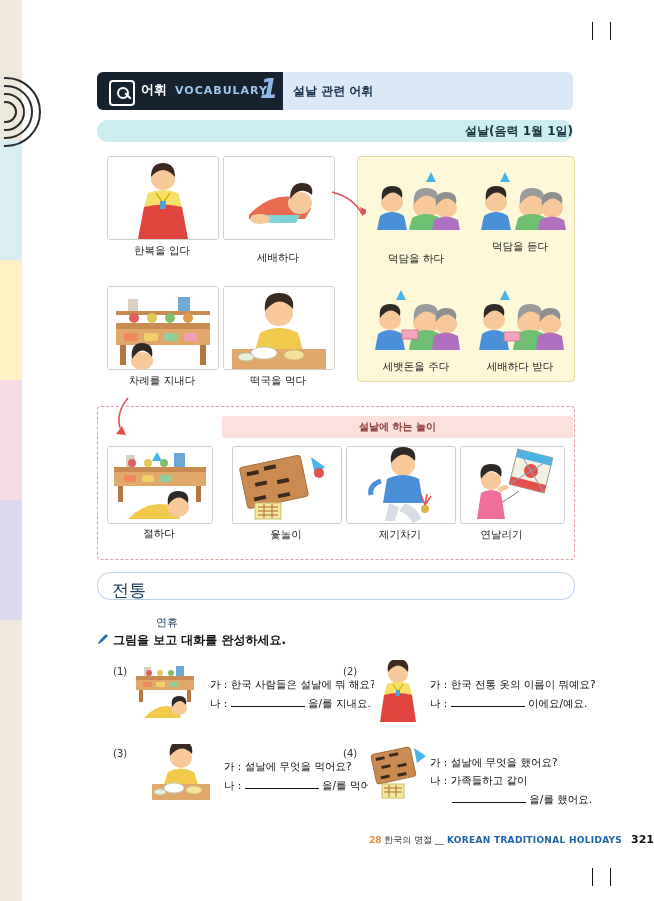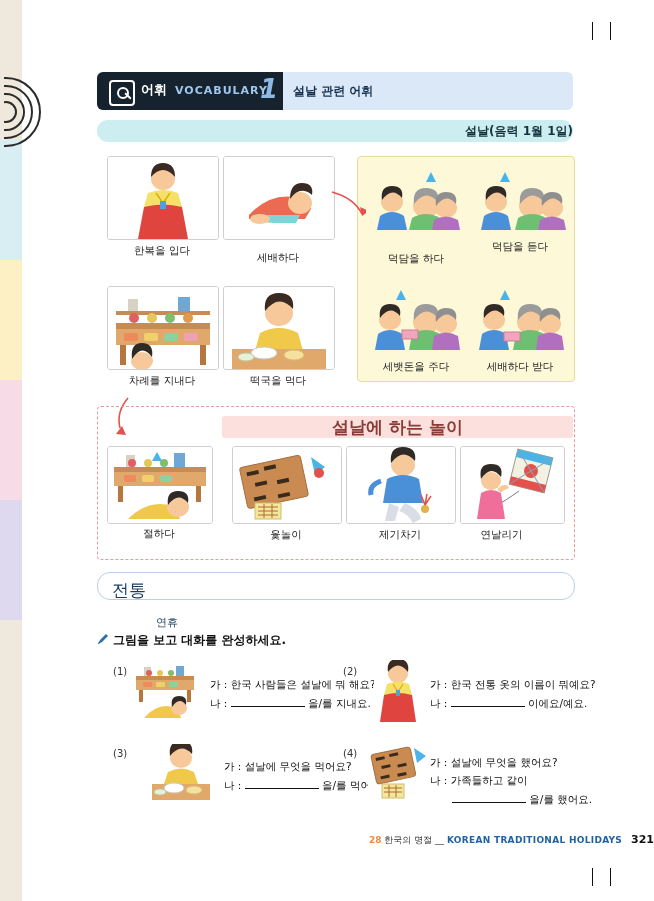"설날에 하는 놀이" .pinkpill span { font-size: 17px -> 10px }
